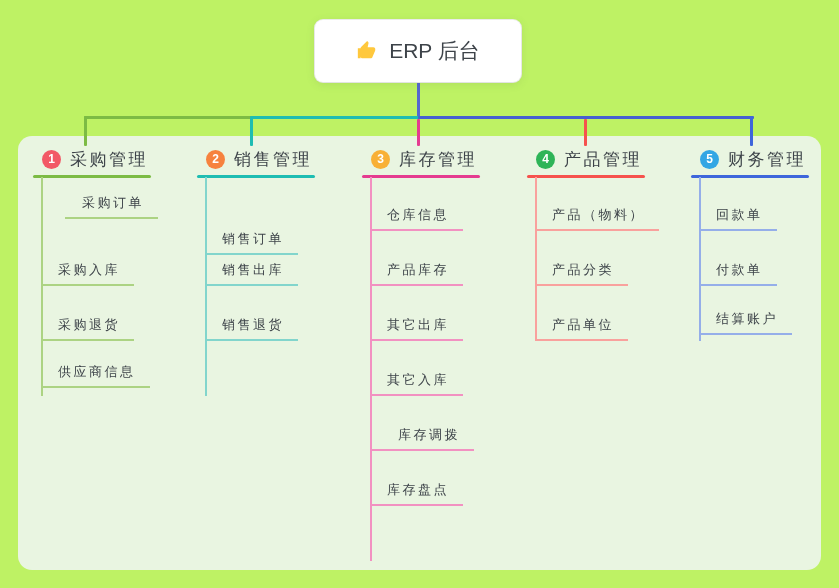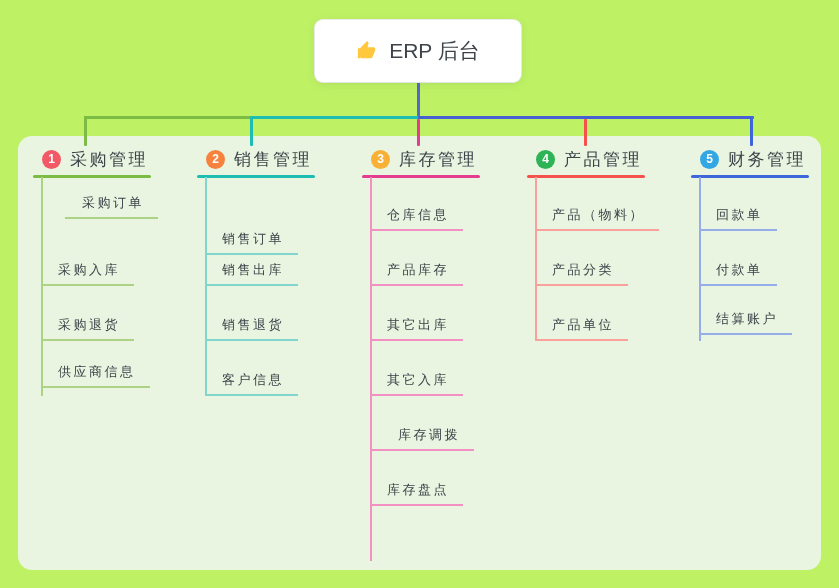"客户信息" div.child { html: <div>客户信息</div> -> none }
